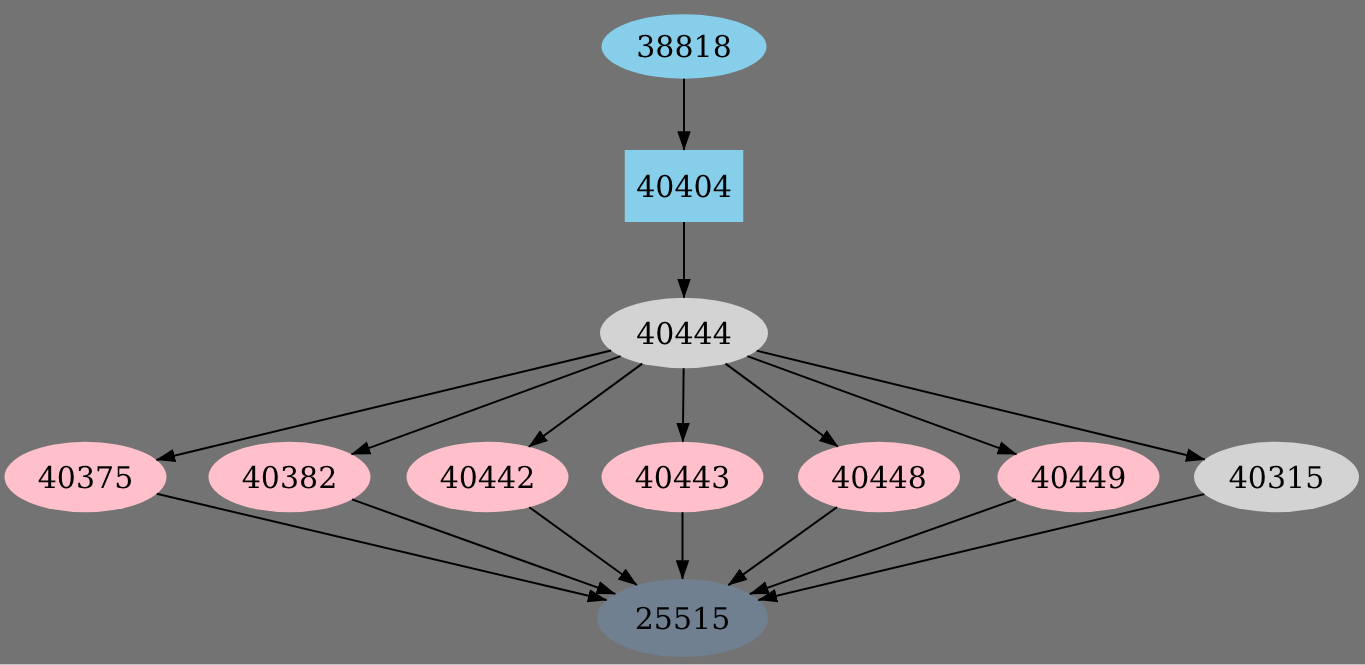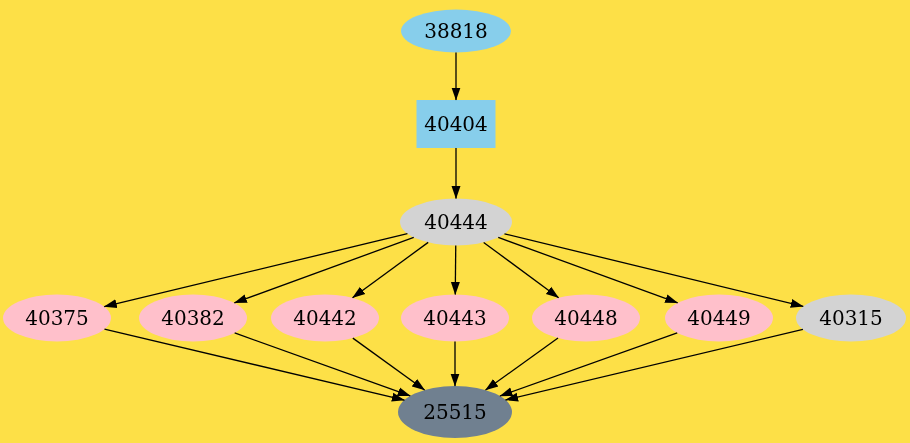"38818" .stage { background: #fde047 -> #737373 }
